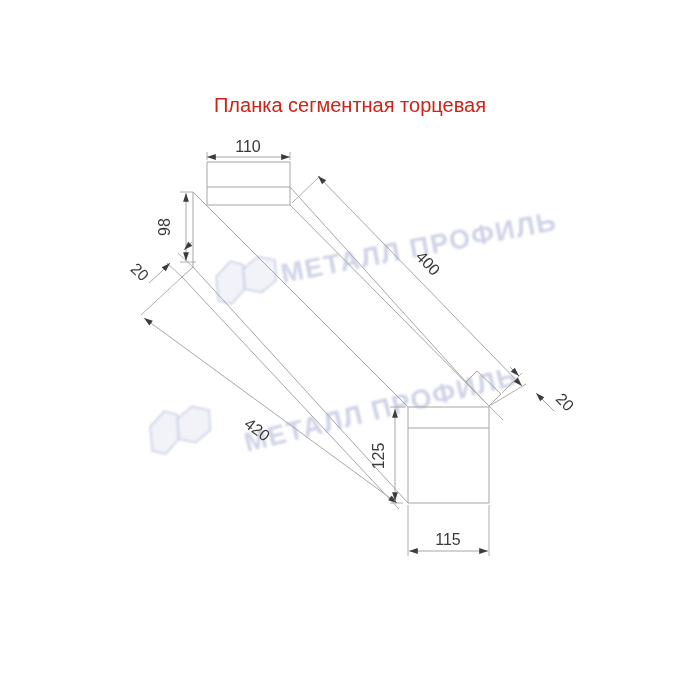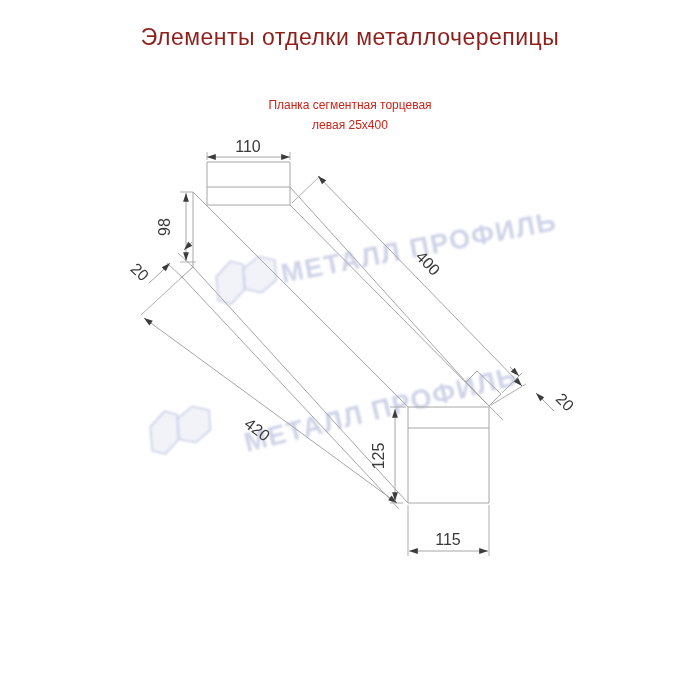"Элементы отделки металлочерепицы" div.page-title { html: <div>Элементы отделки металлочерепицы</div> -> none }
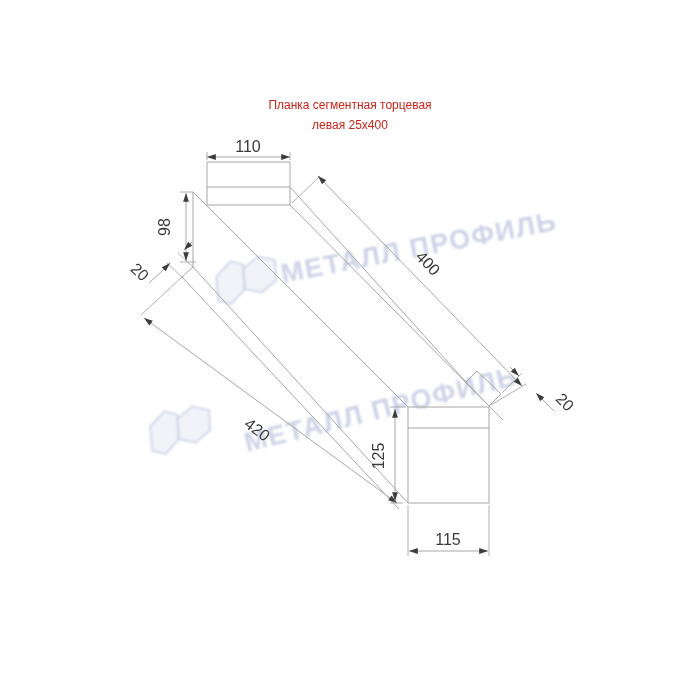"Планка сегментная торцевая" .subtitle { font-size: 12px -> 20px }
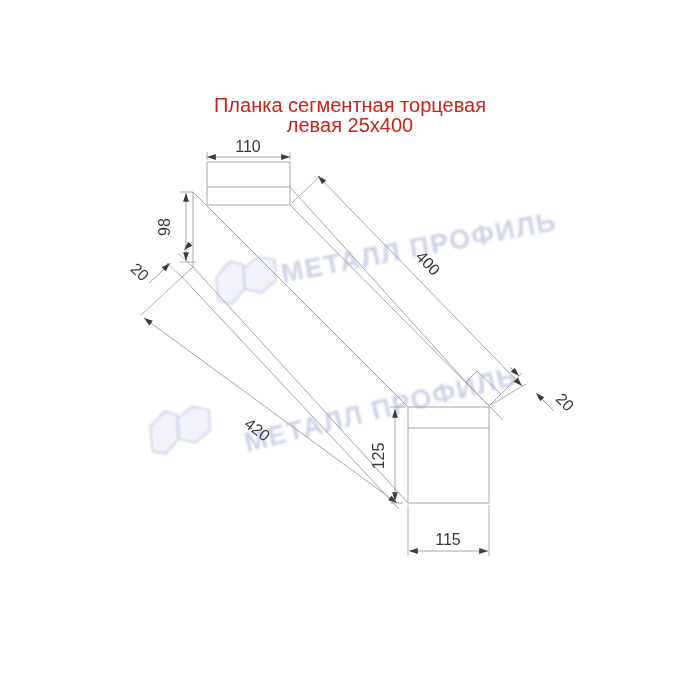"левая 25х400" div { html: <div>левая 25х400</div> -> none }
